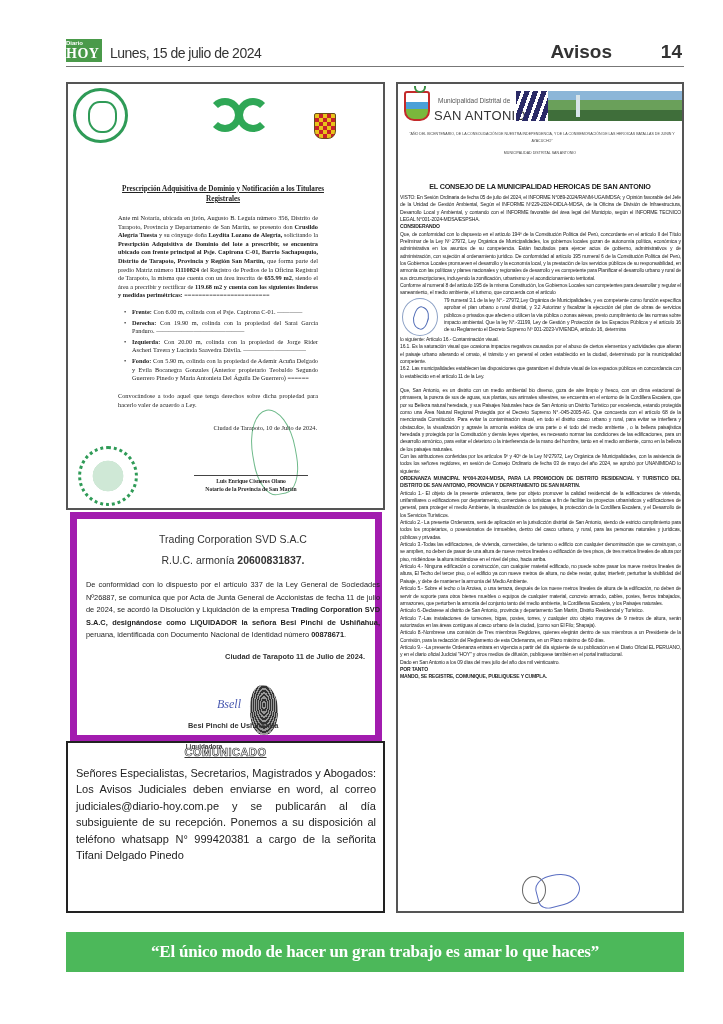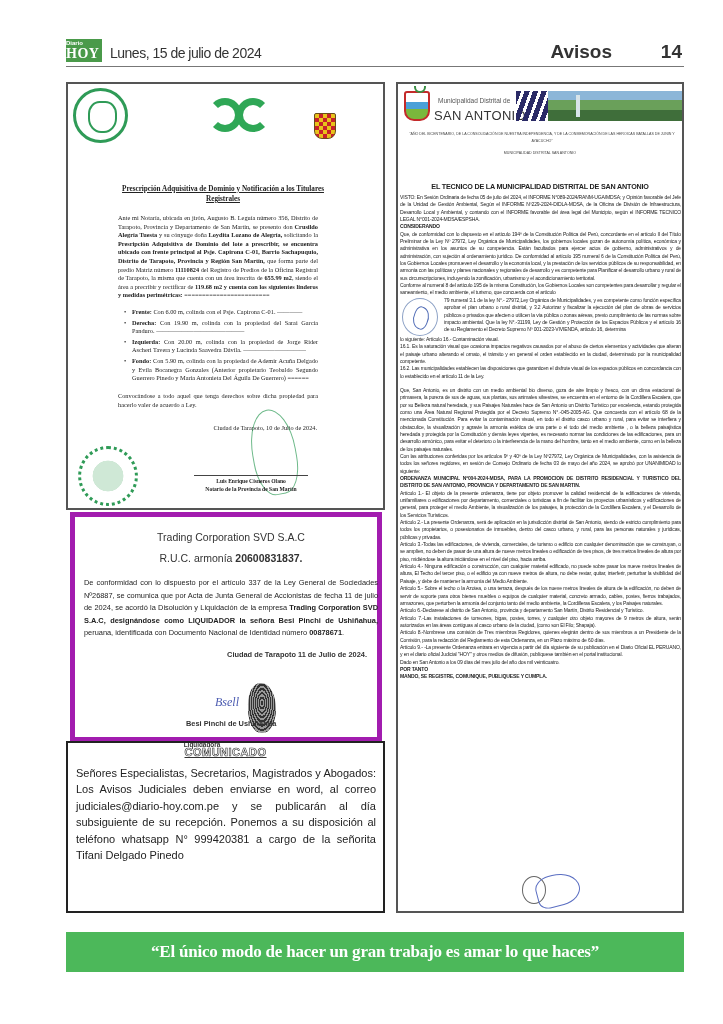"EL TECNICO DE LA MUNICIPALIDAD" div.ord-council { text: TECNICO DE LA MUNICIPALIDAD DISTRITAL -> CONSEJO DE LA MUNICIPALIDAD HEROICAS }
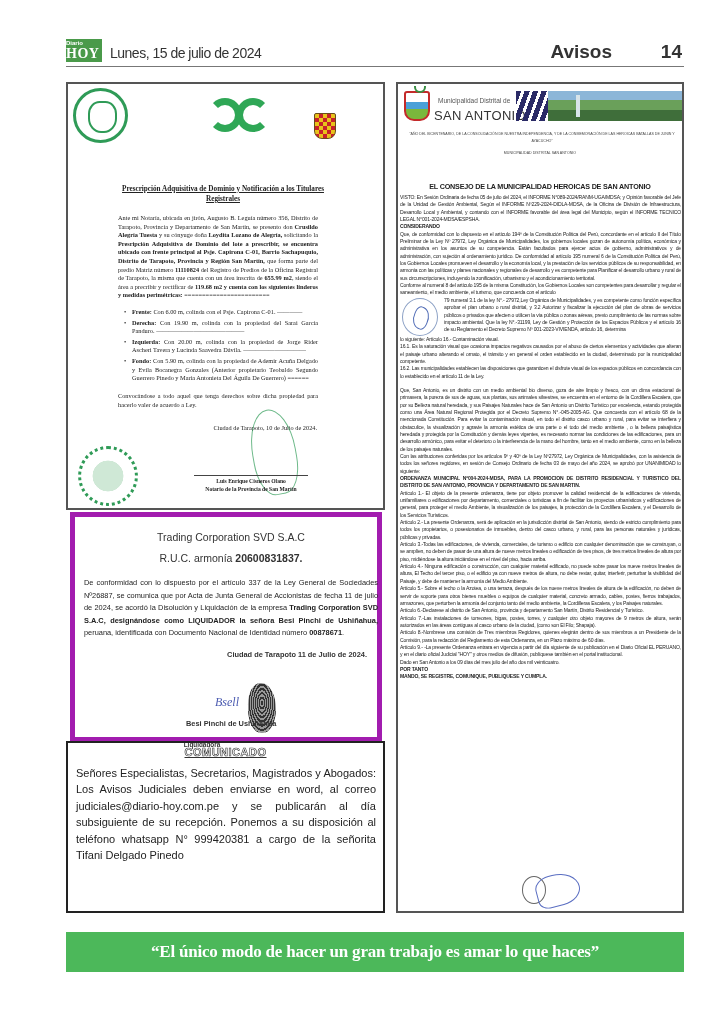"Trading Corporation SVD S.A.C" .trading { border: 5px solid #a21caf -> 7px solid #a21caf }
